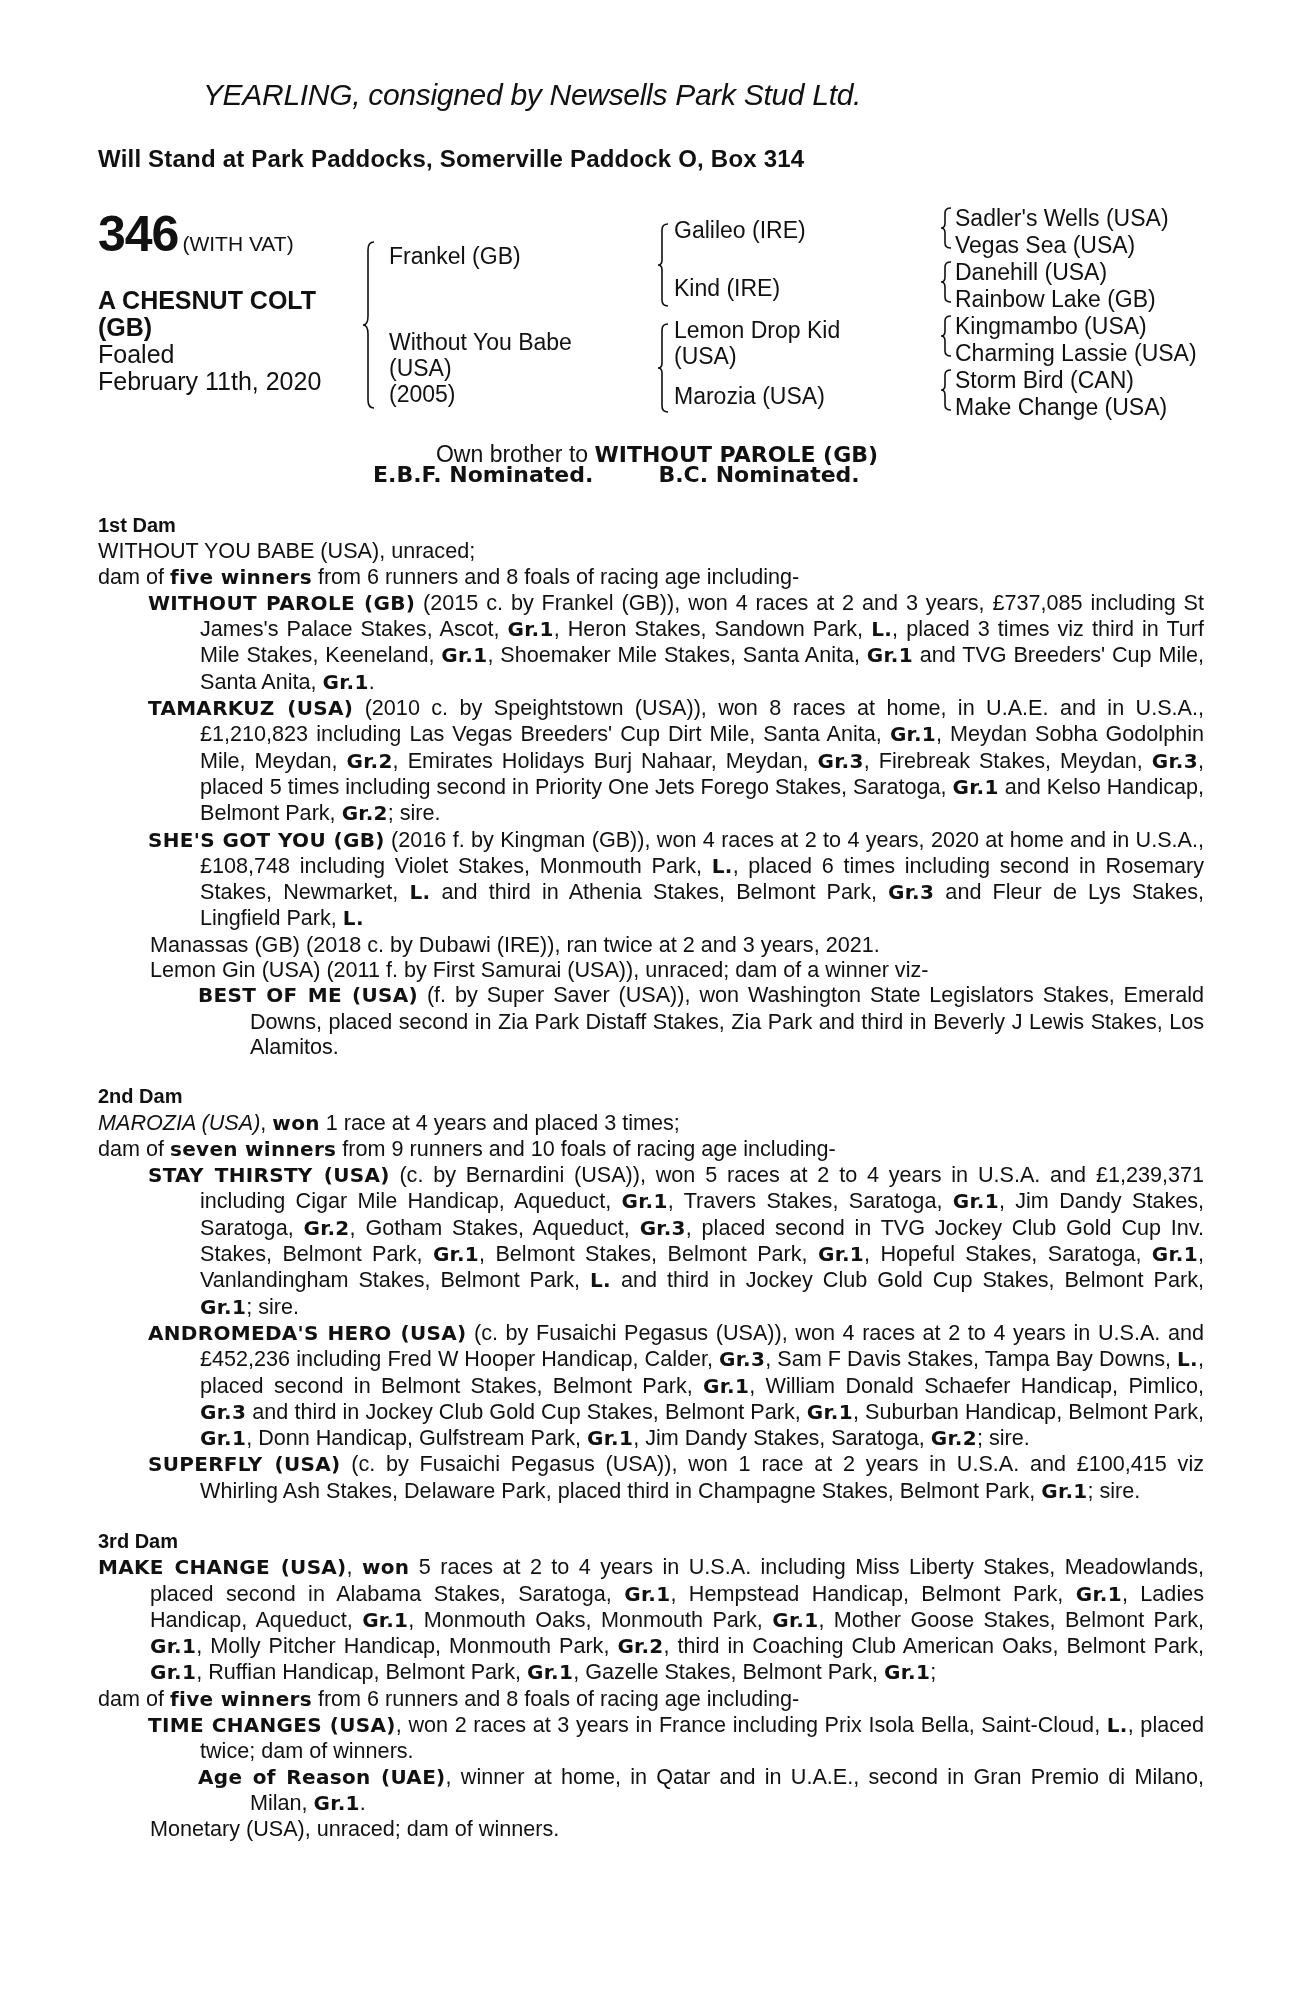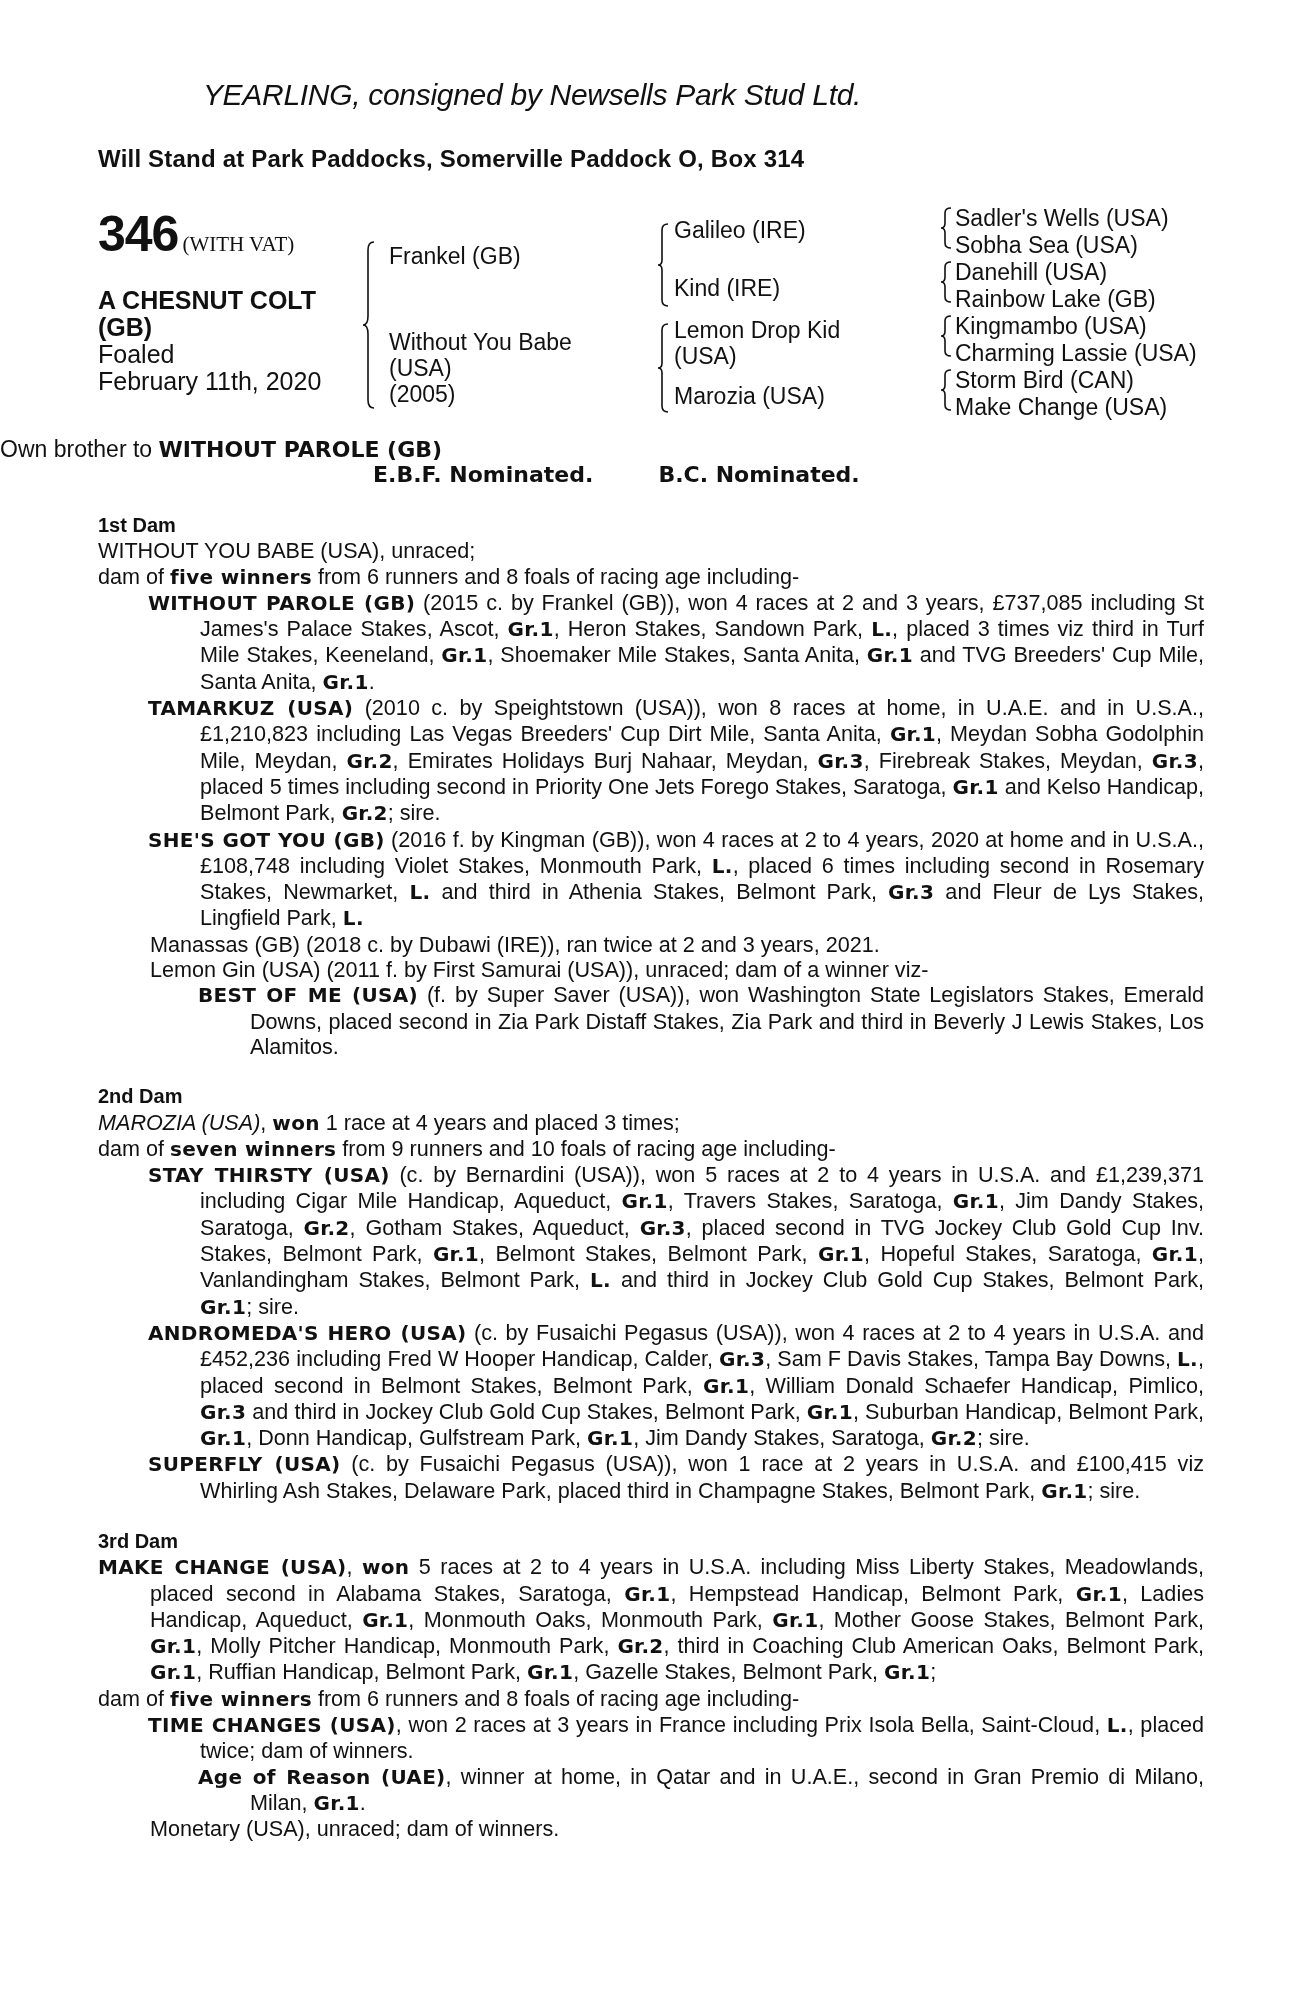"(WITH VAT)" .vat { font-family: Liberation Serif, serif -> none }
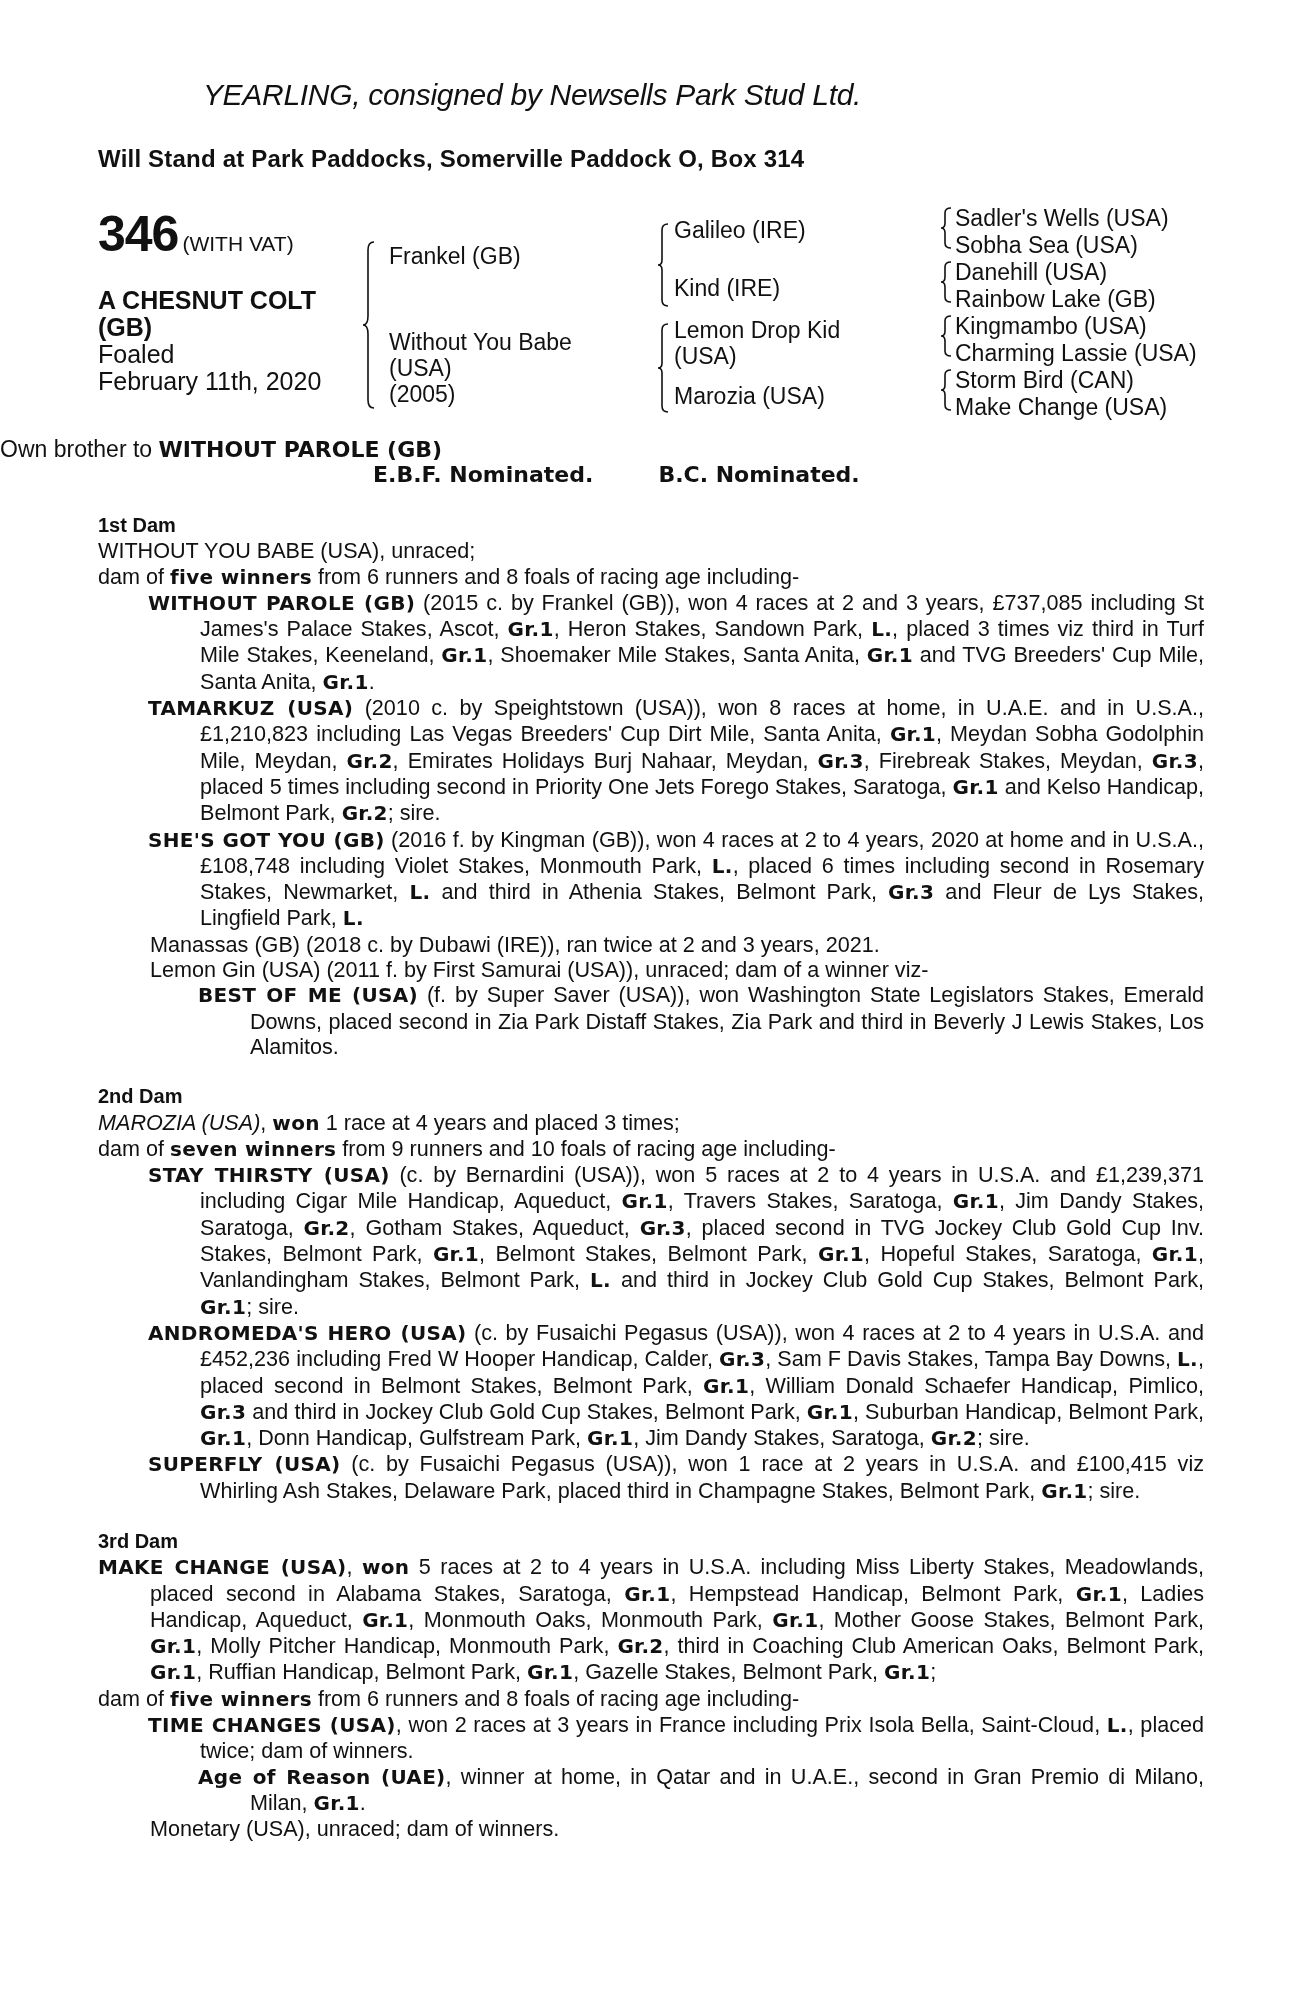"Sobha Sea (USA)" div { text: Sobha -> Vegas }
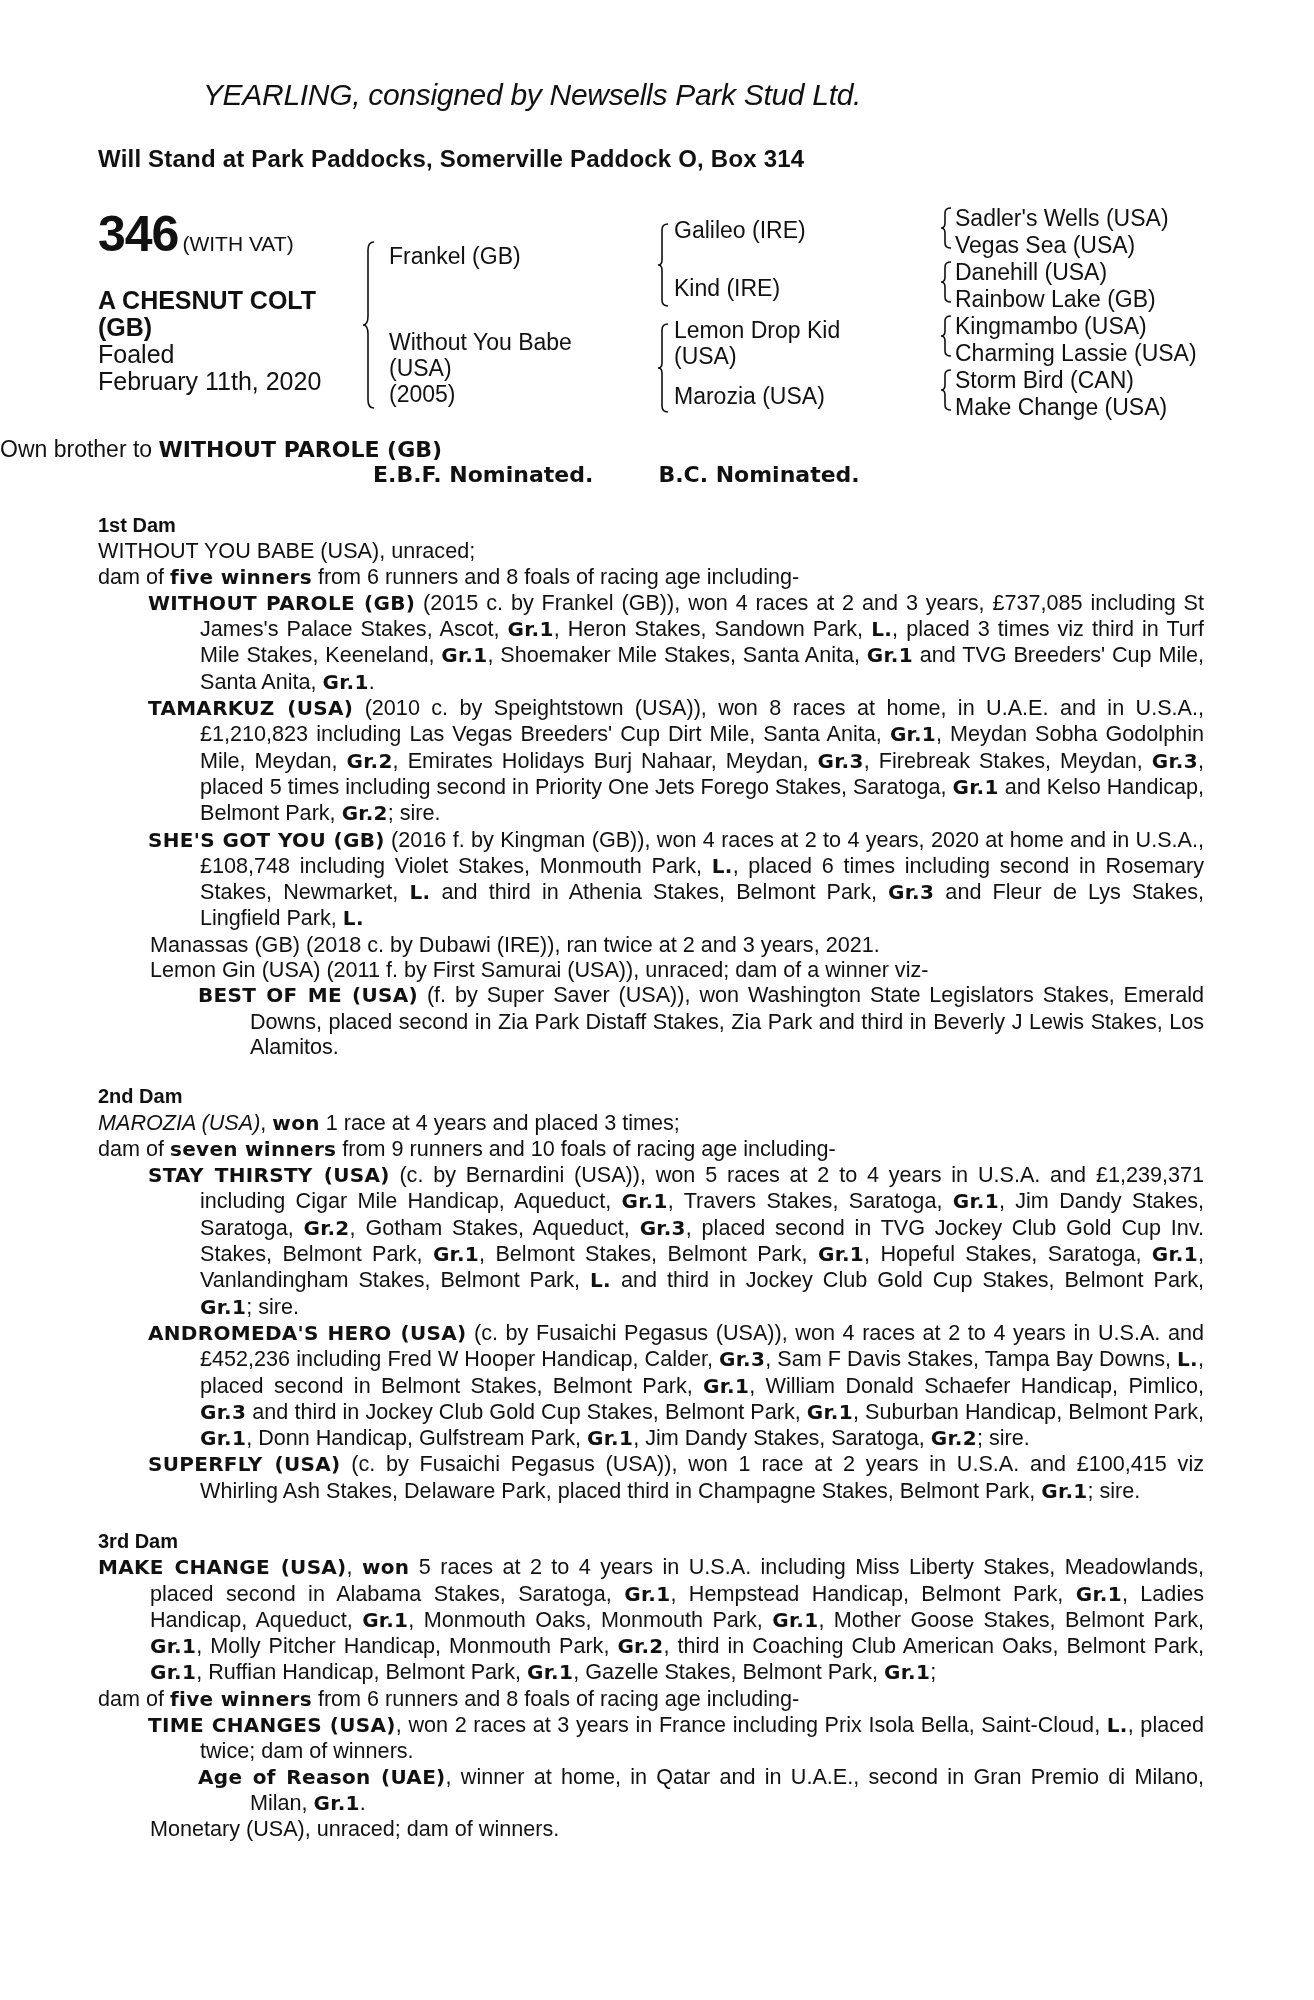"Own brother to WITHOUT PAROLE" .own { line-height: 27px -> 36px; text-align: left -> center }
